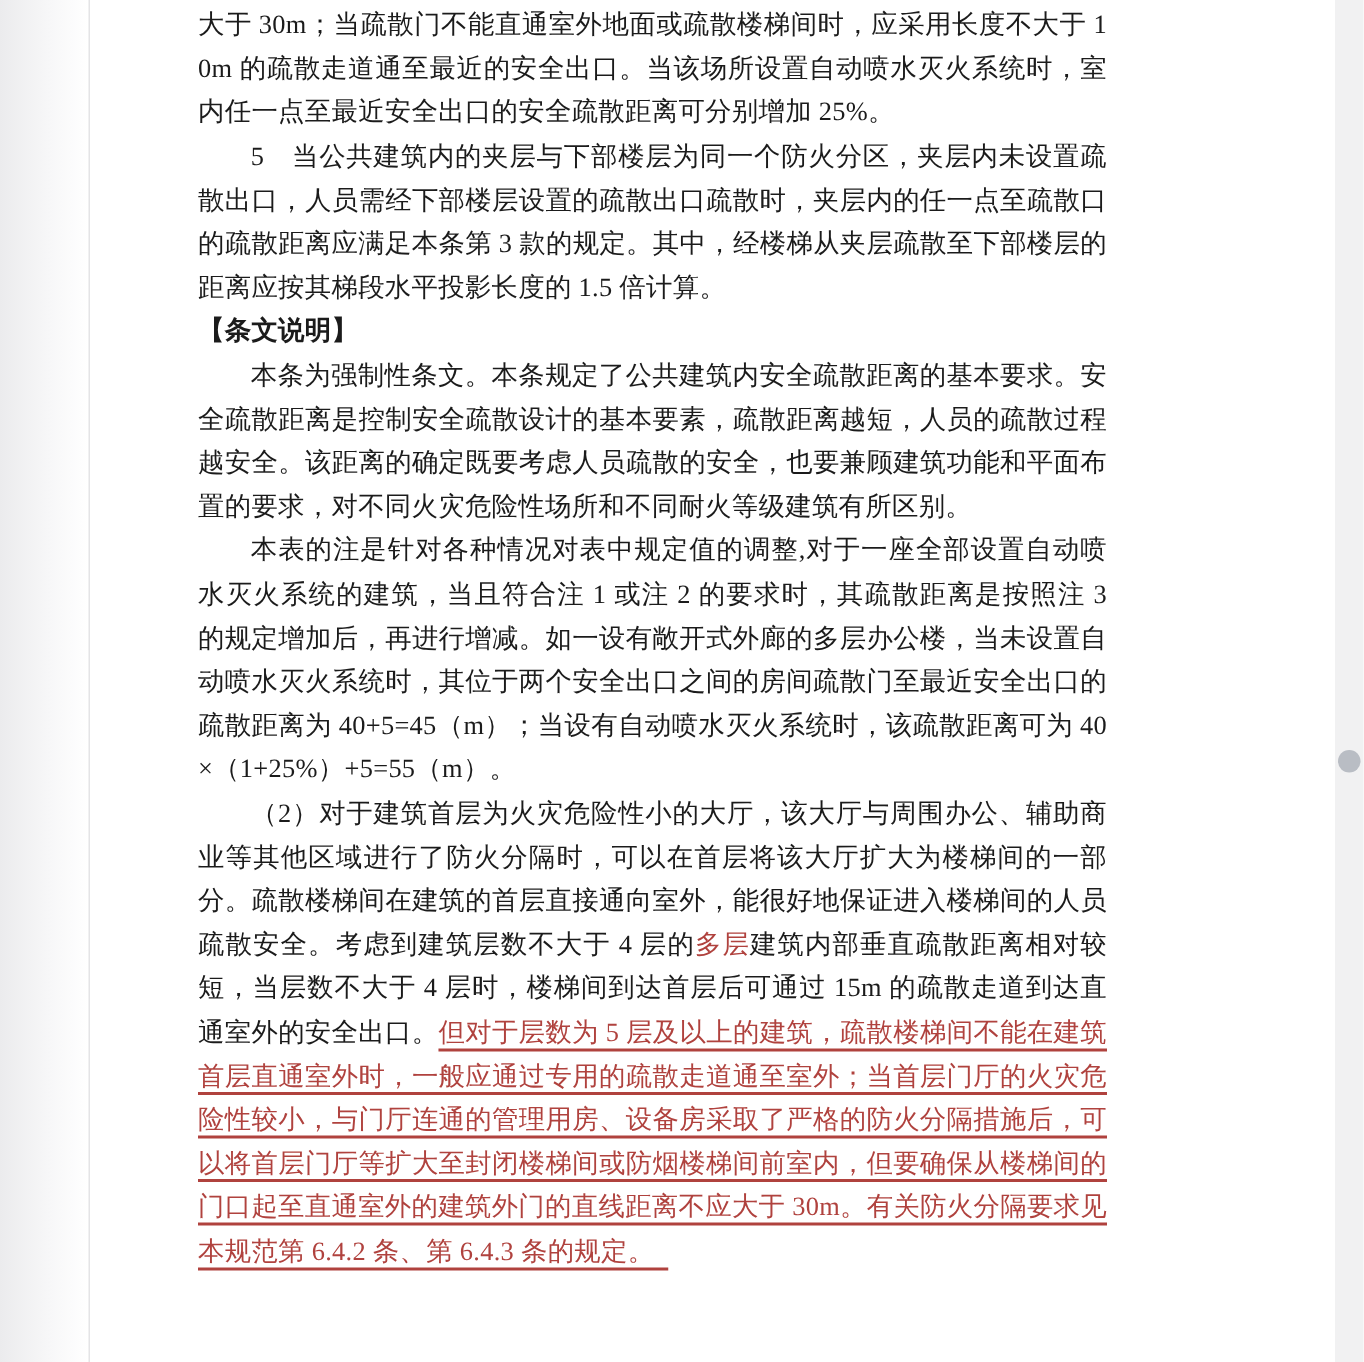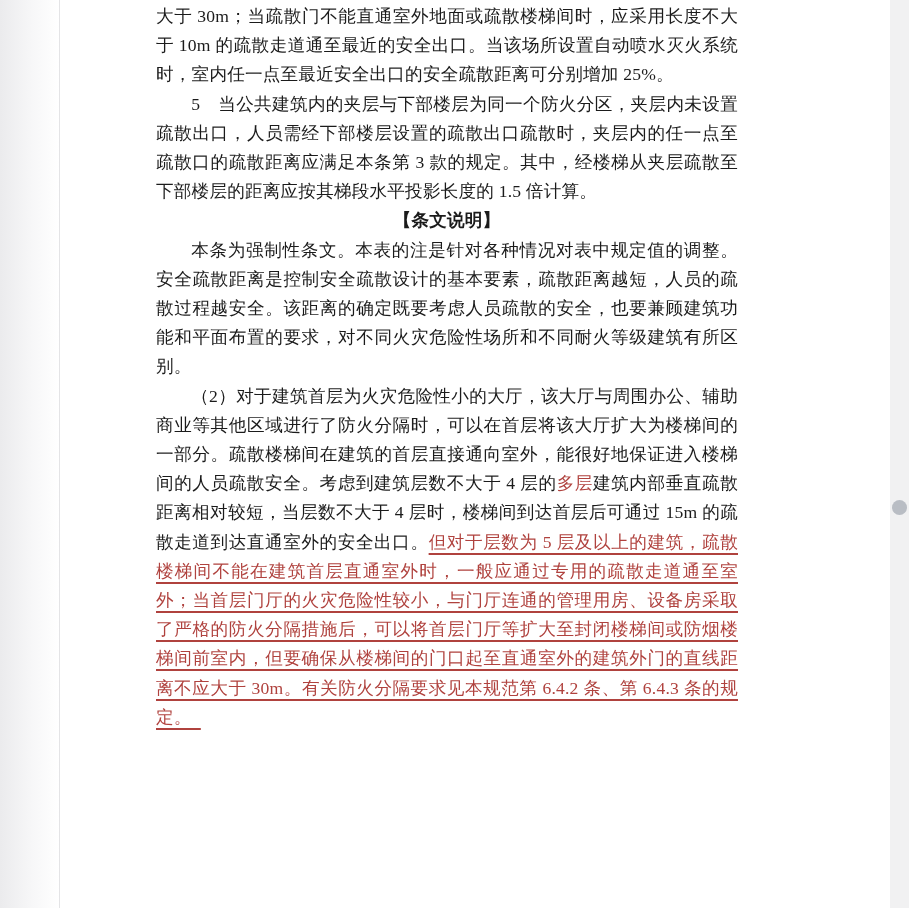"大于 30m；当疏散门不能直通室外地面或疏散楼梯间时，应采用长度不大于 10m" .para { margin-left: 24px -> none }
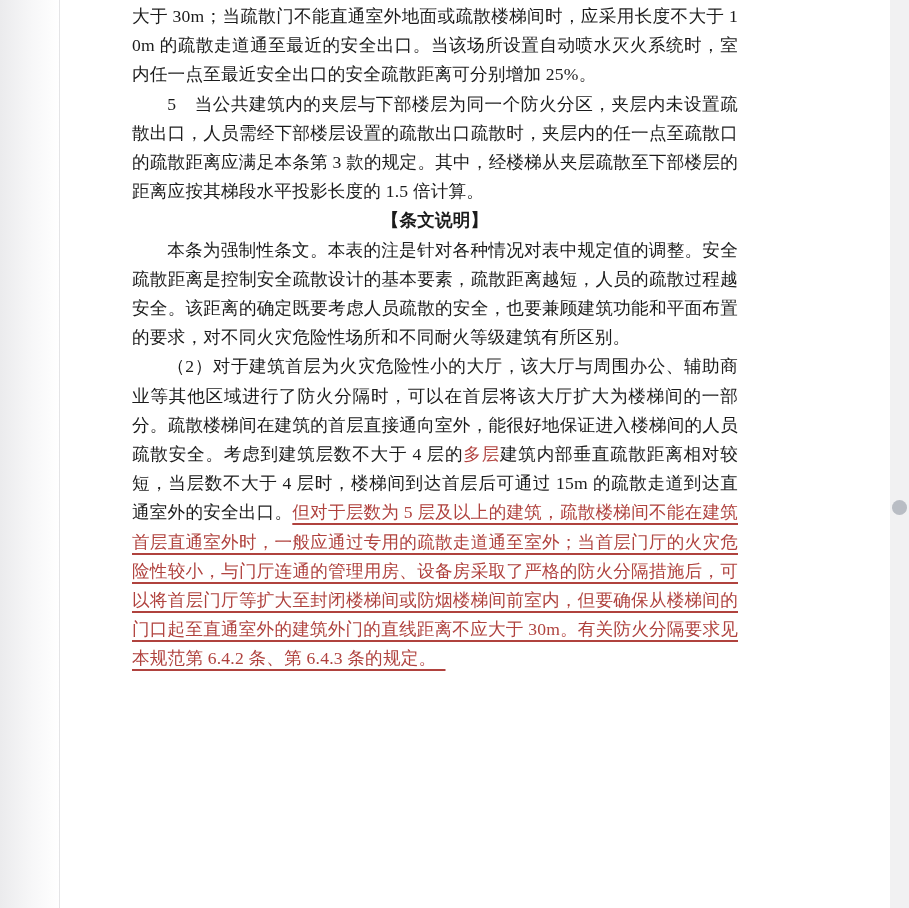"【条文说明】" .para.heading { text-align: center -> left }
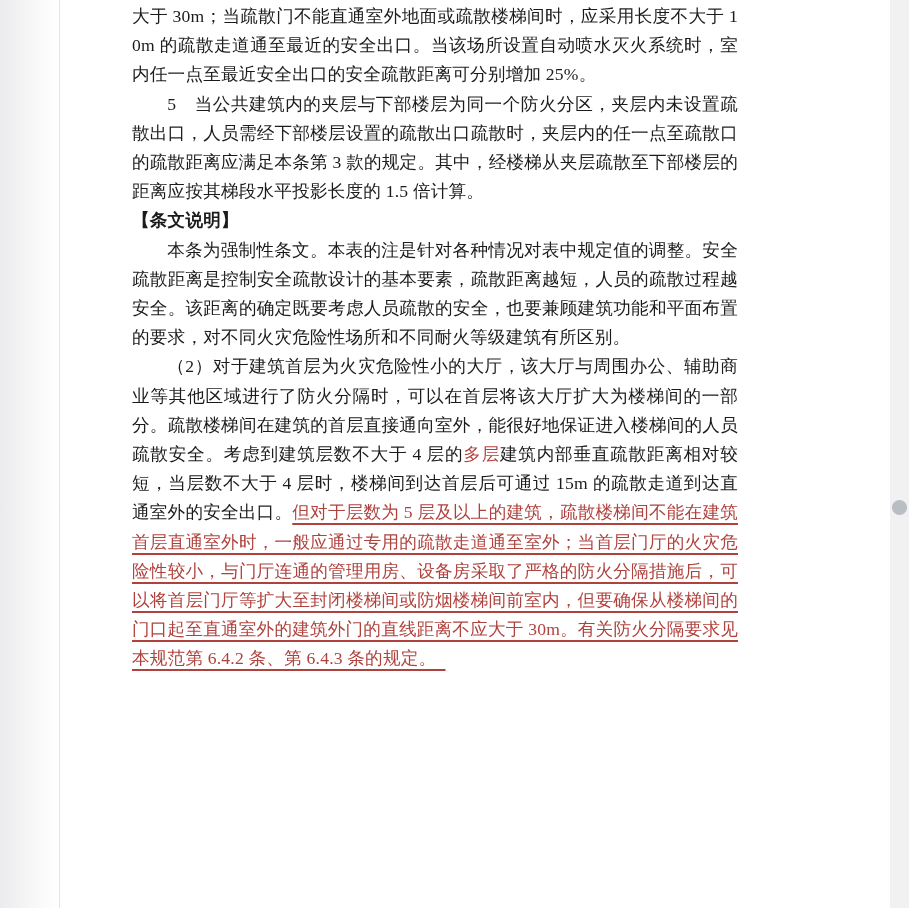"本条为强制性条文。本表的注是针对各种情况对表中规定值的调整。安全疏散距离是控制安" span.seg-normal { text: 表的注是针对各种情况对表中规定值的调整 -> 条规定了公共建筑内安全疏散距离的基本要求 }
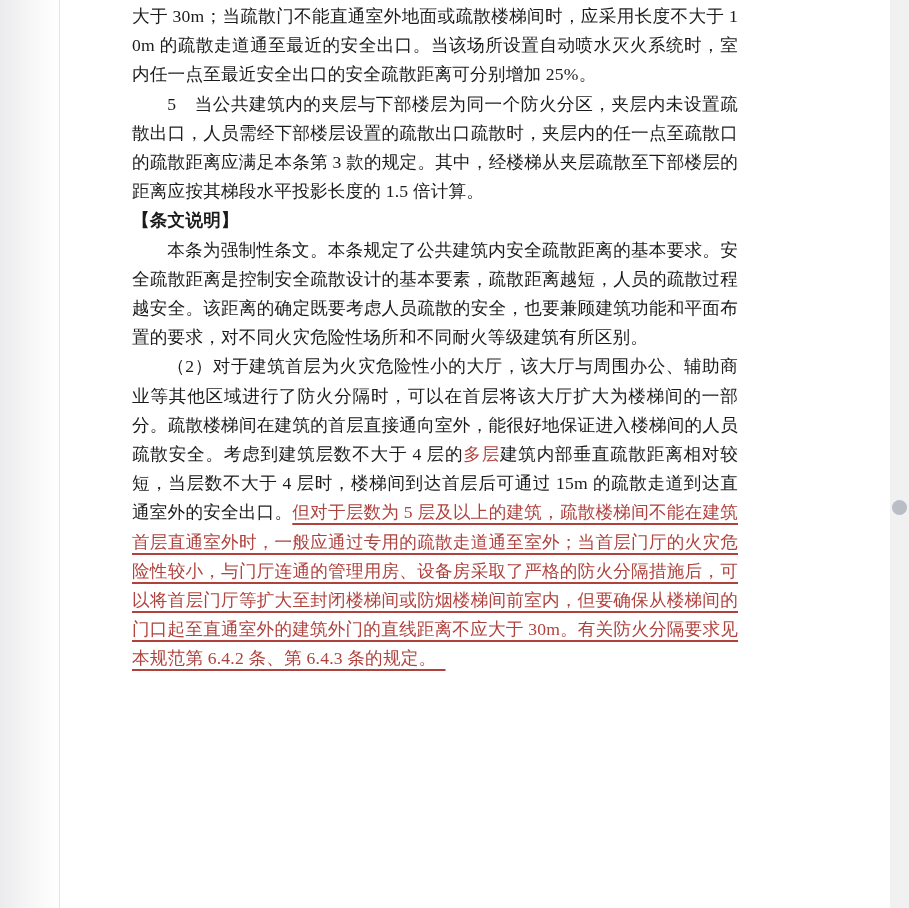"本表的注是针对各种情况对表中规定值的调整,对于一座全部设置自动喷水灭火系统的建筑" p.para { html: none -> <p><span>本表的注是针对各种情况对表中规定值的调整,对于一座全部设置自动喷水灭火系统的建筑，当且符合注 1 或注 2 的要求时，其疏散距离是按照注 3 的规定增加后，再进行增减。如一设有敞开式外廊的多层办公楼，当未设置自动喷水灭火系统时，其位于两个安全出口之间的房间疏散门至最近安全出口的疏散距离为 40+5=45（m）；当设有自动喷水灭火系统时，该疏散距离可为 40×（1+25%）+5=55（m）。</span></p> }
